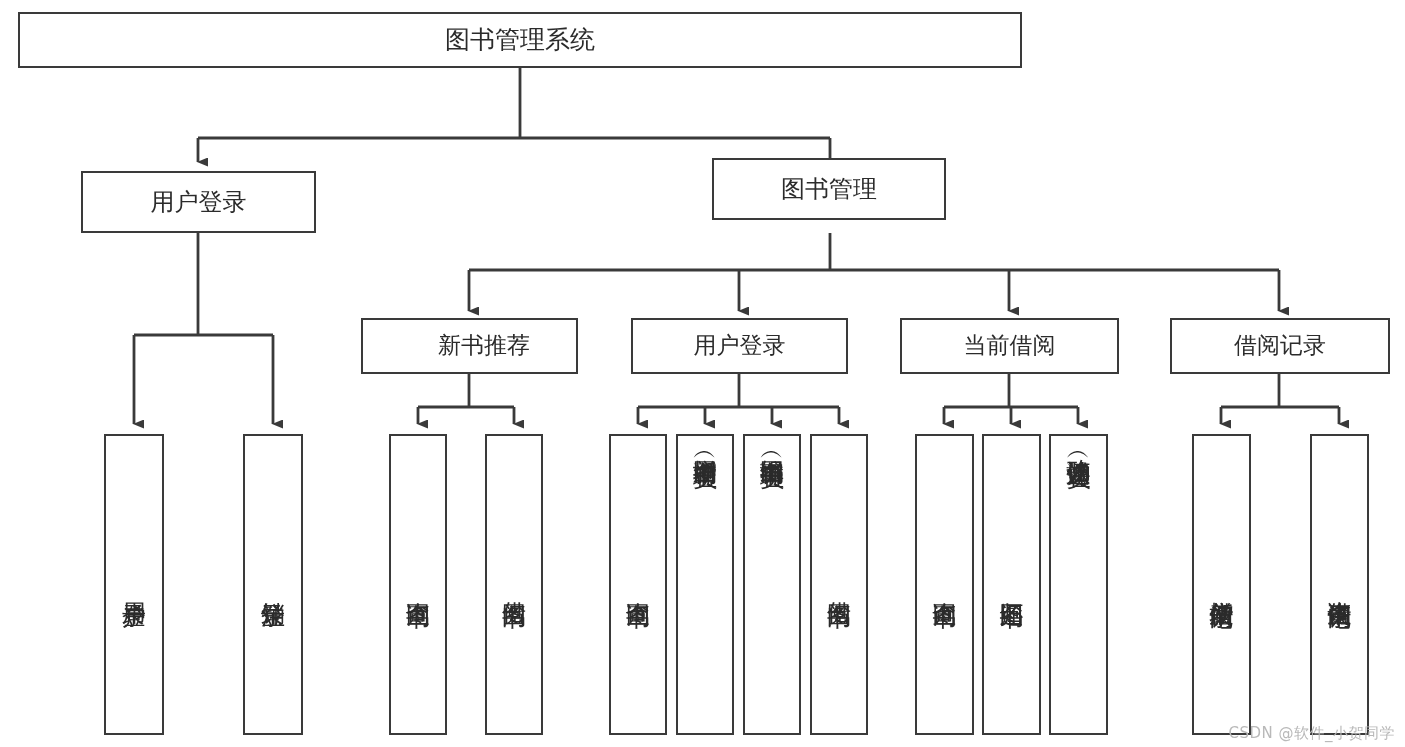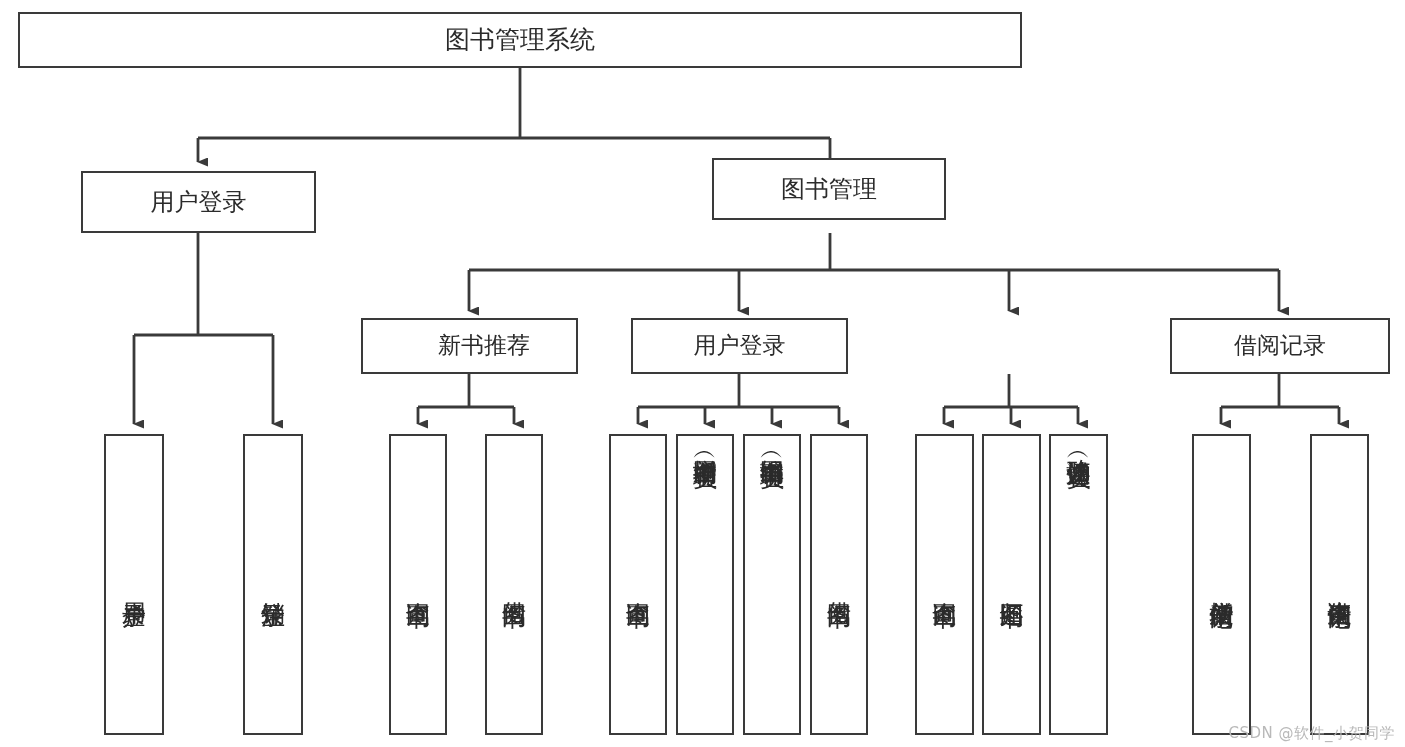"当前借阅" div.node-box { html: none -> <div> <span>当前借阅</span> </div> }
